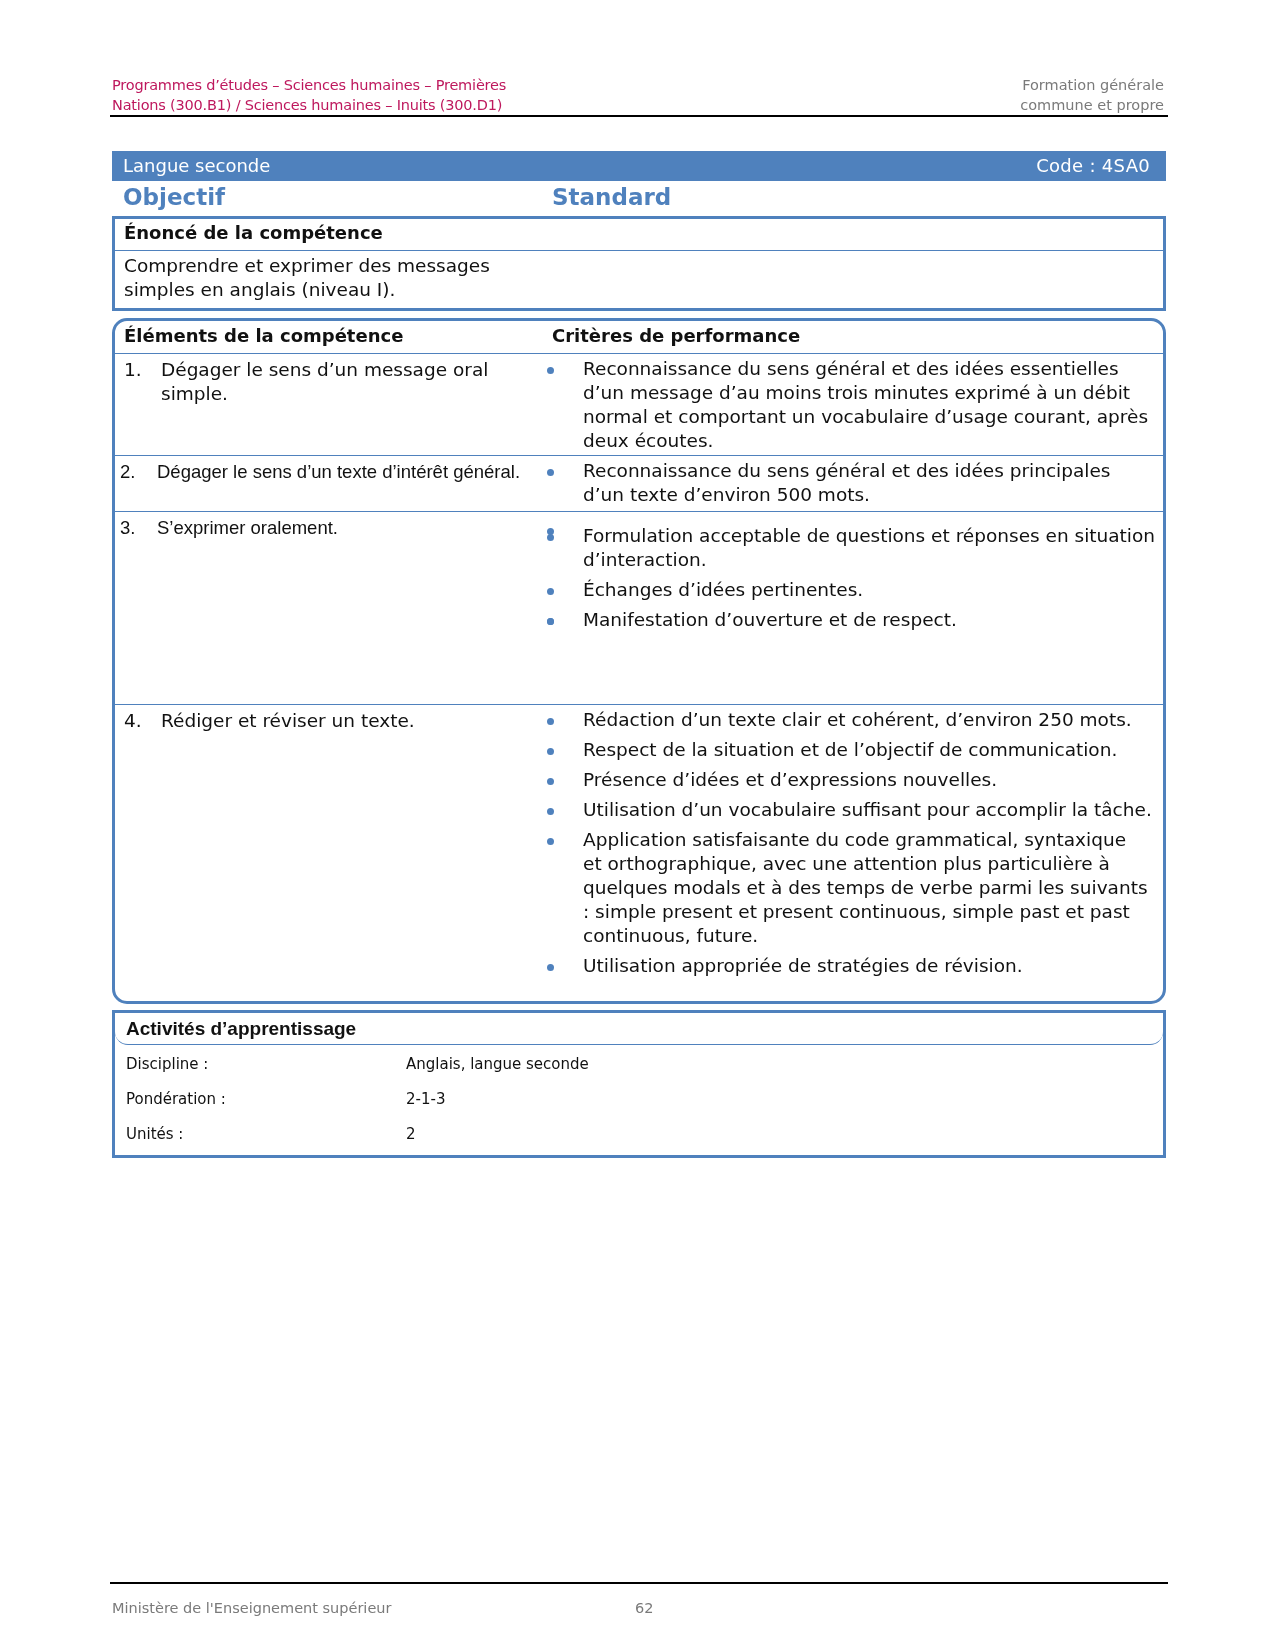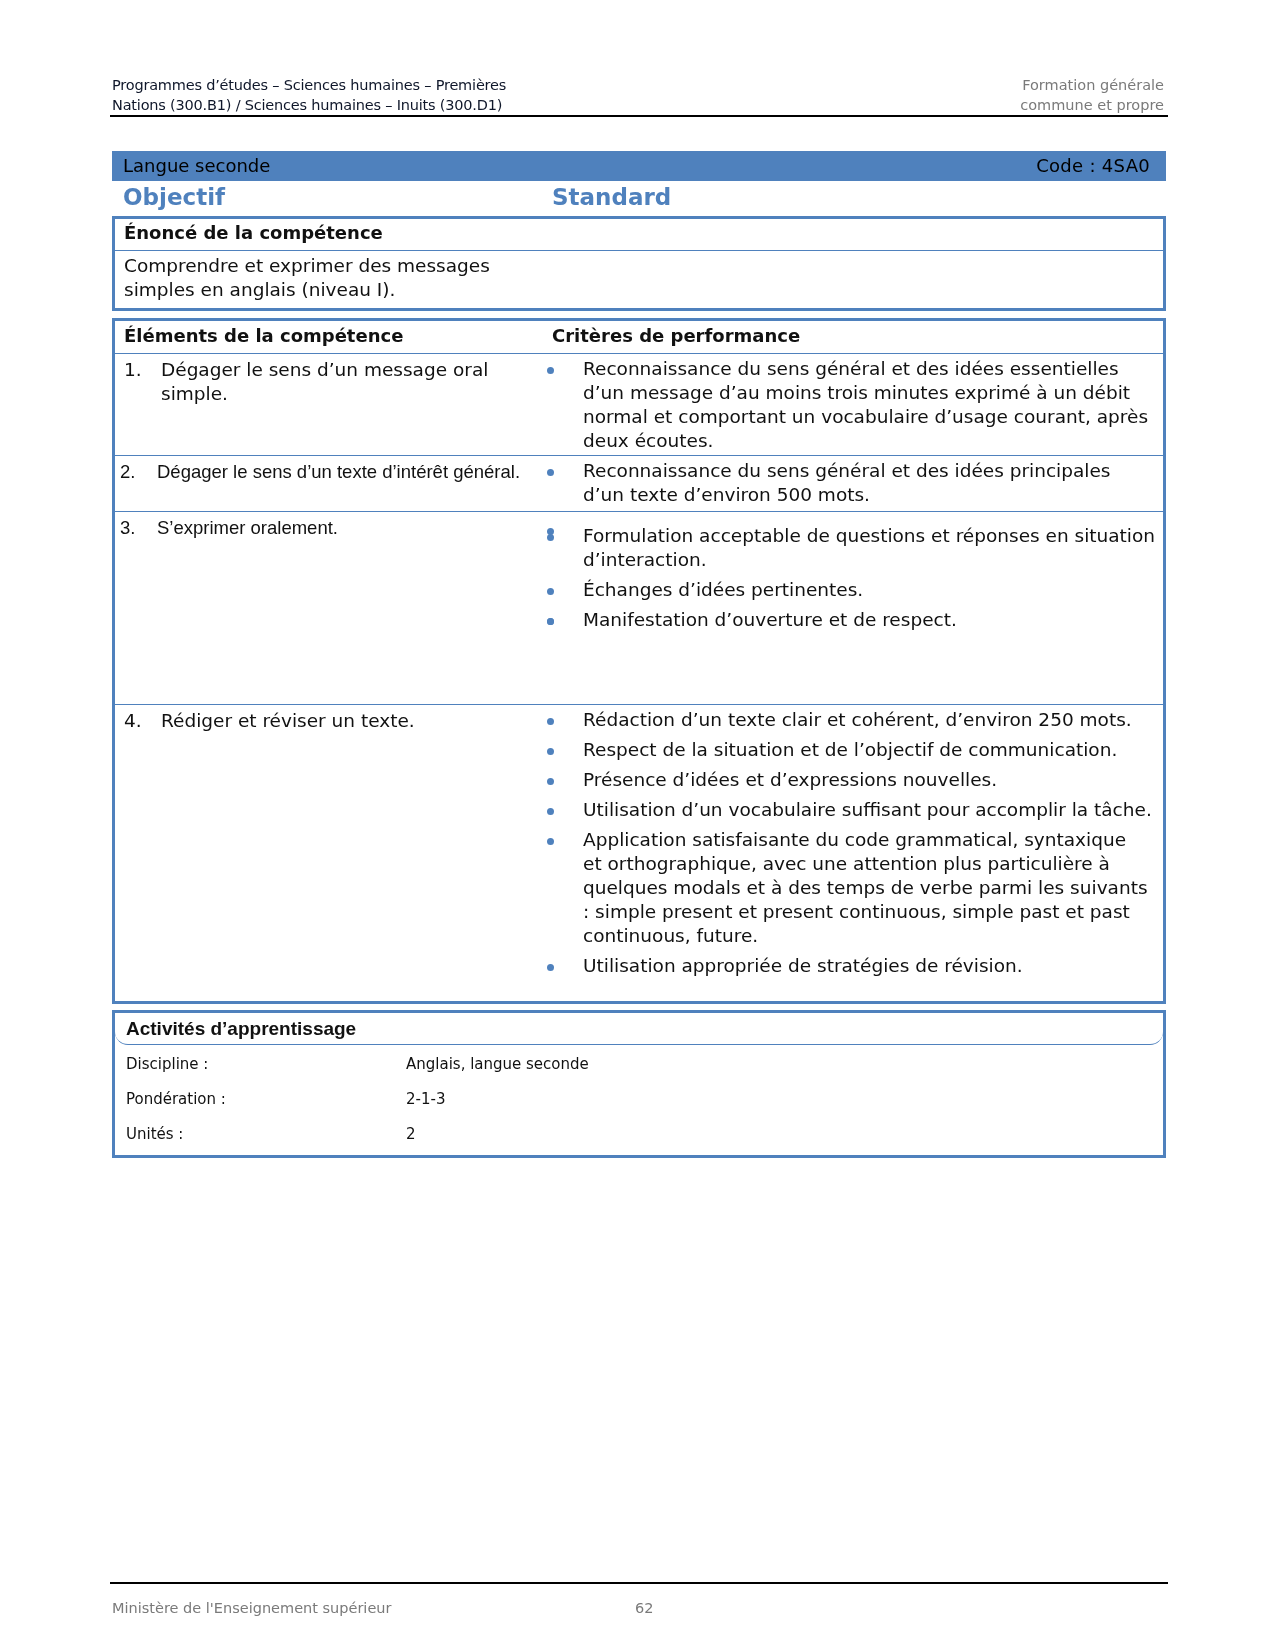"Programmes d’études – Sciences humaines" .page-header .left { color: #0f172a -> #be185d }
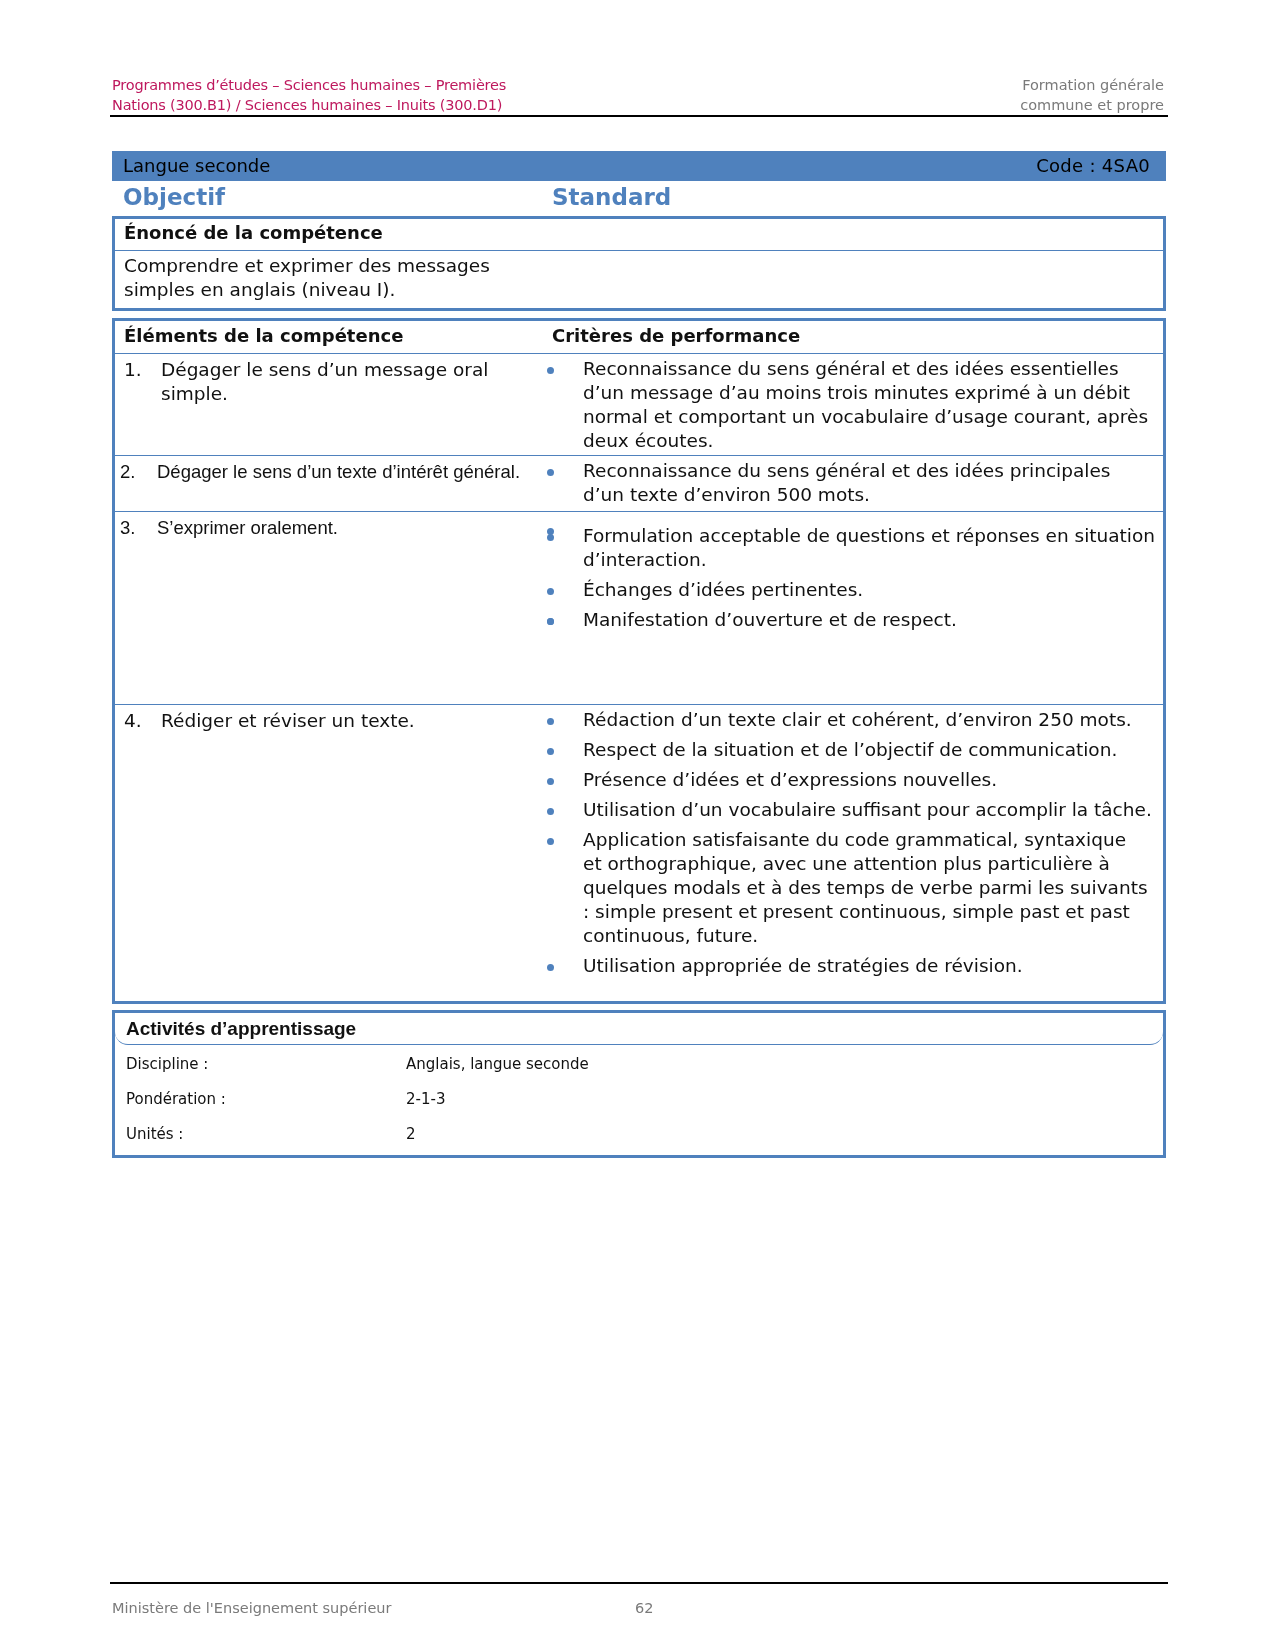"Langue seconde" .title-bar { color: #000000 -> #ffffff }
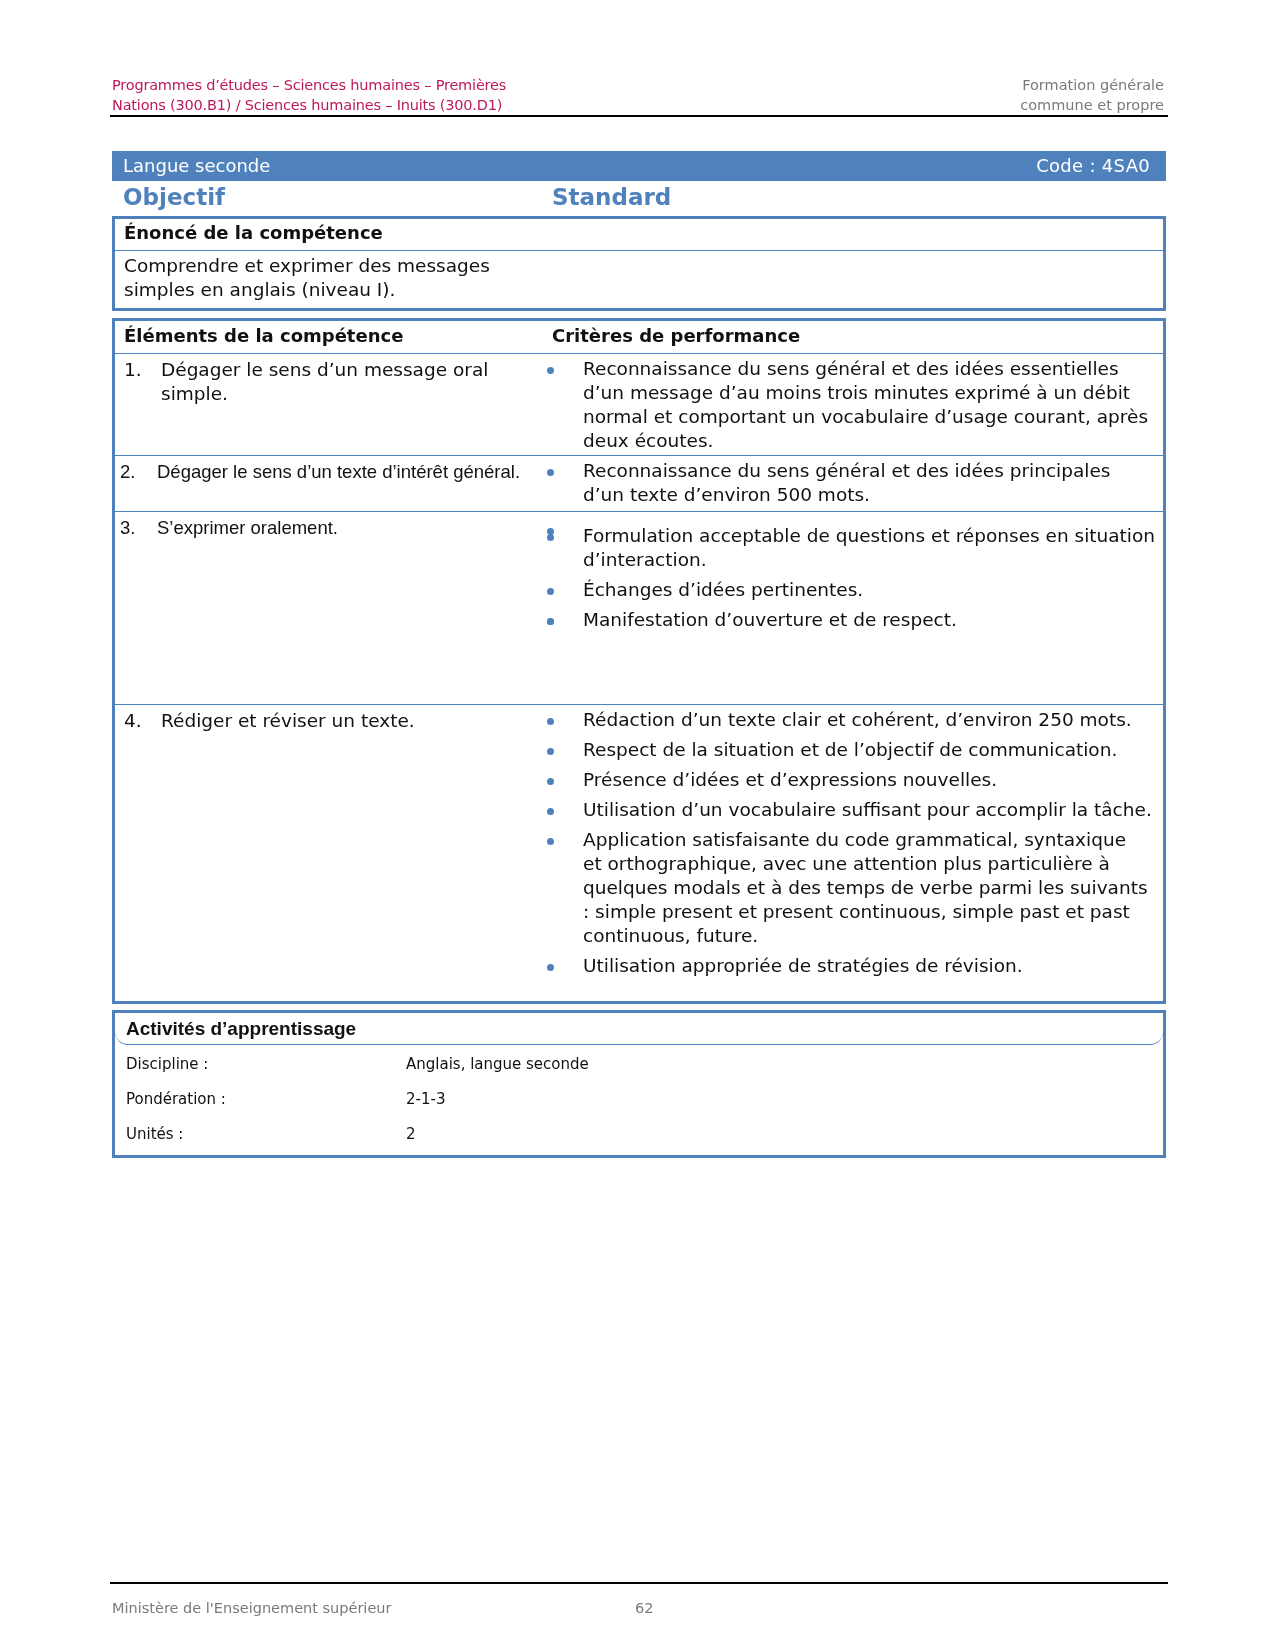"Éléments de la compétence" .box2 { border-radius: none -> 15px }
